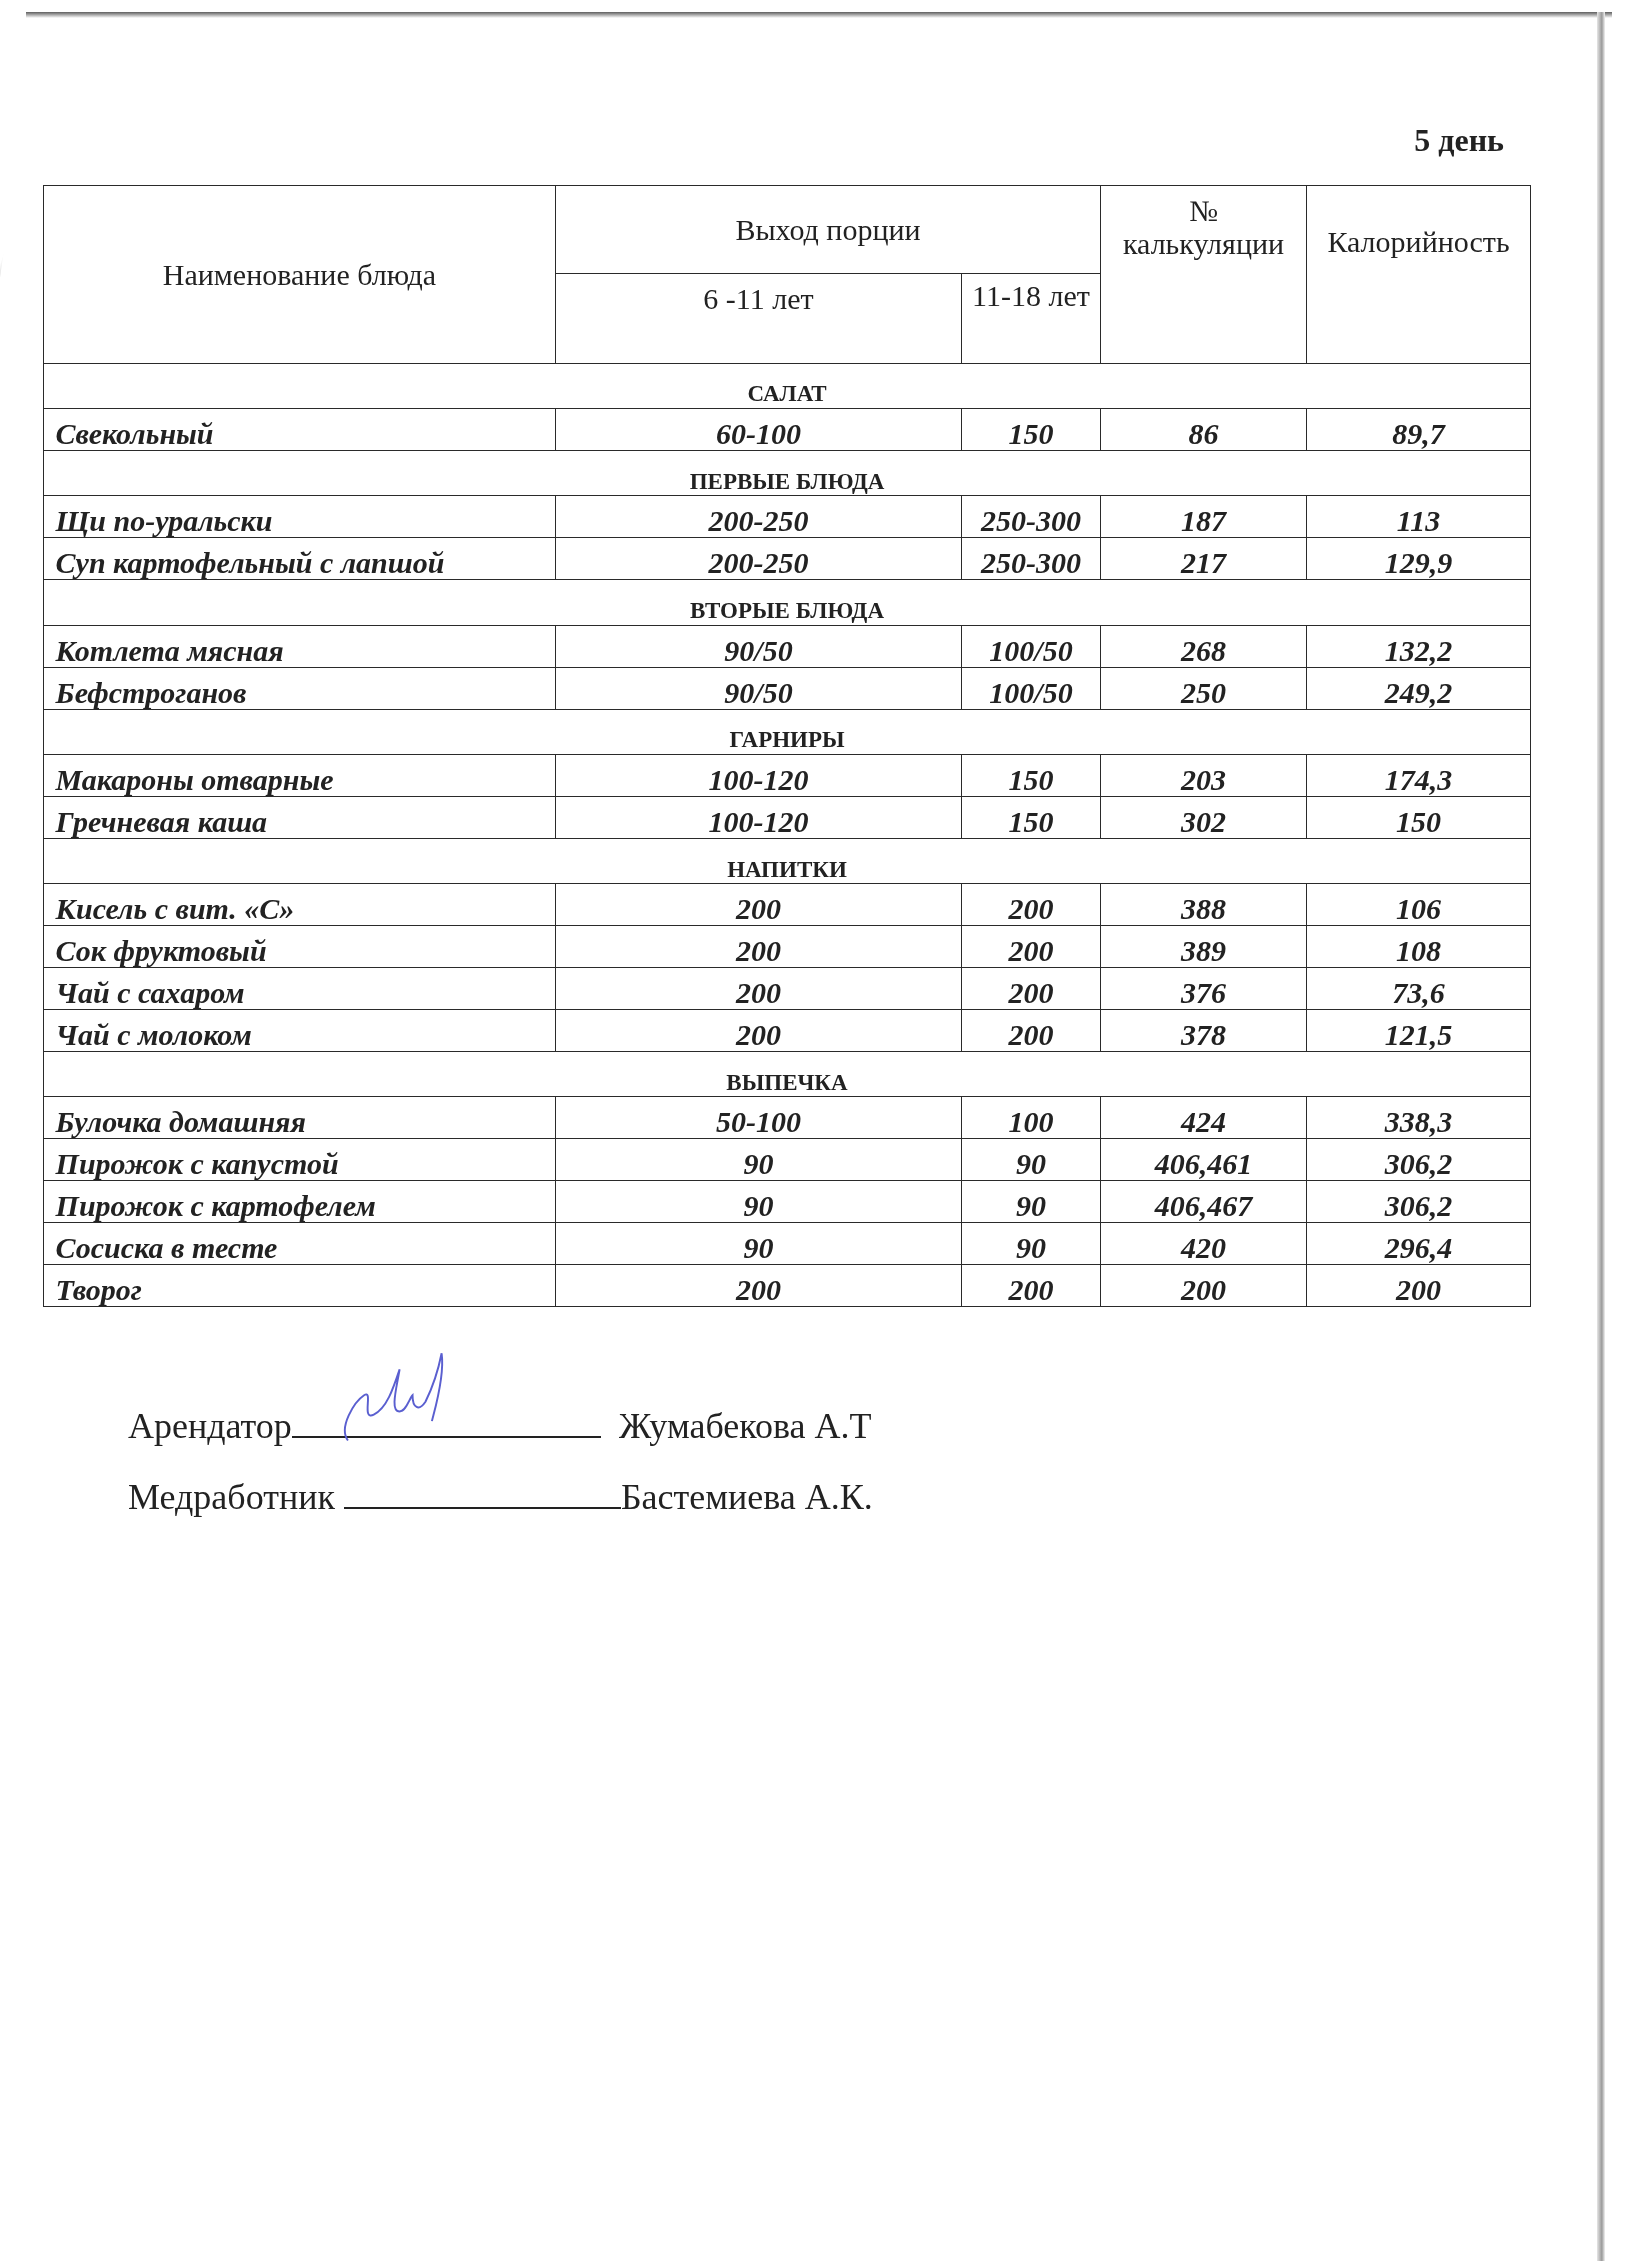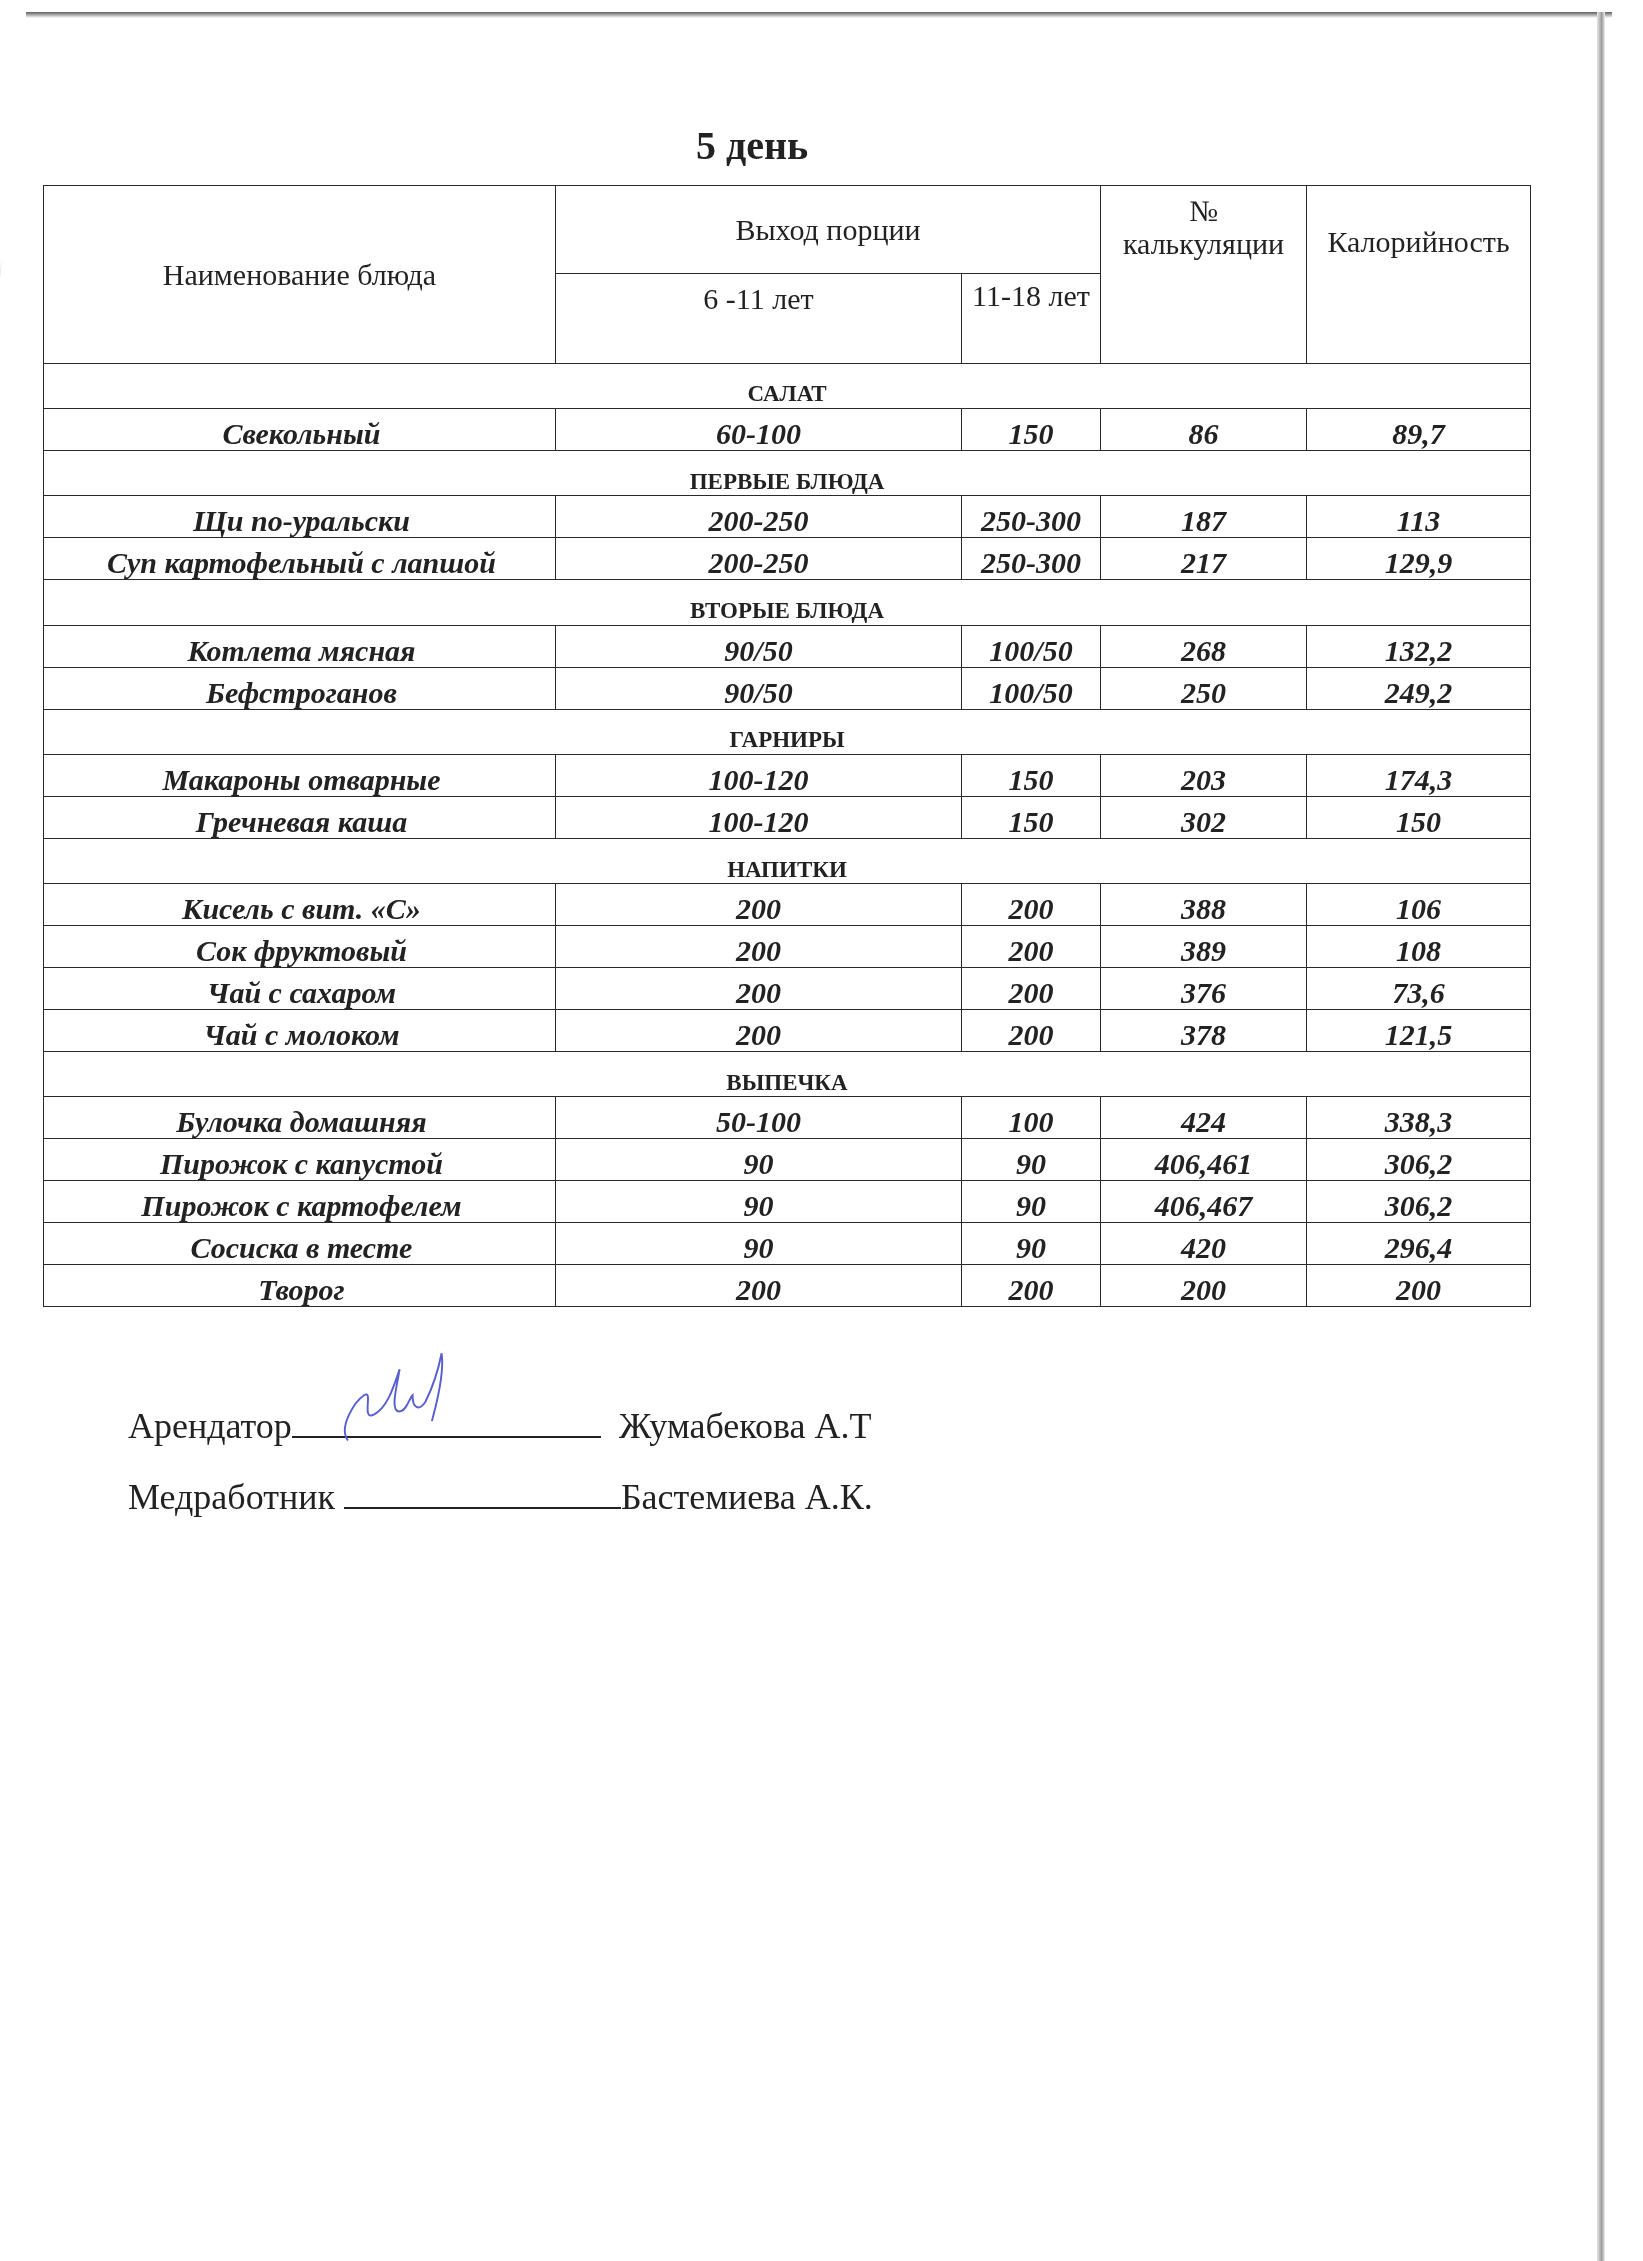"5 день" .title { font-size: 40px -> 32px; text-align: center -> right }
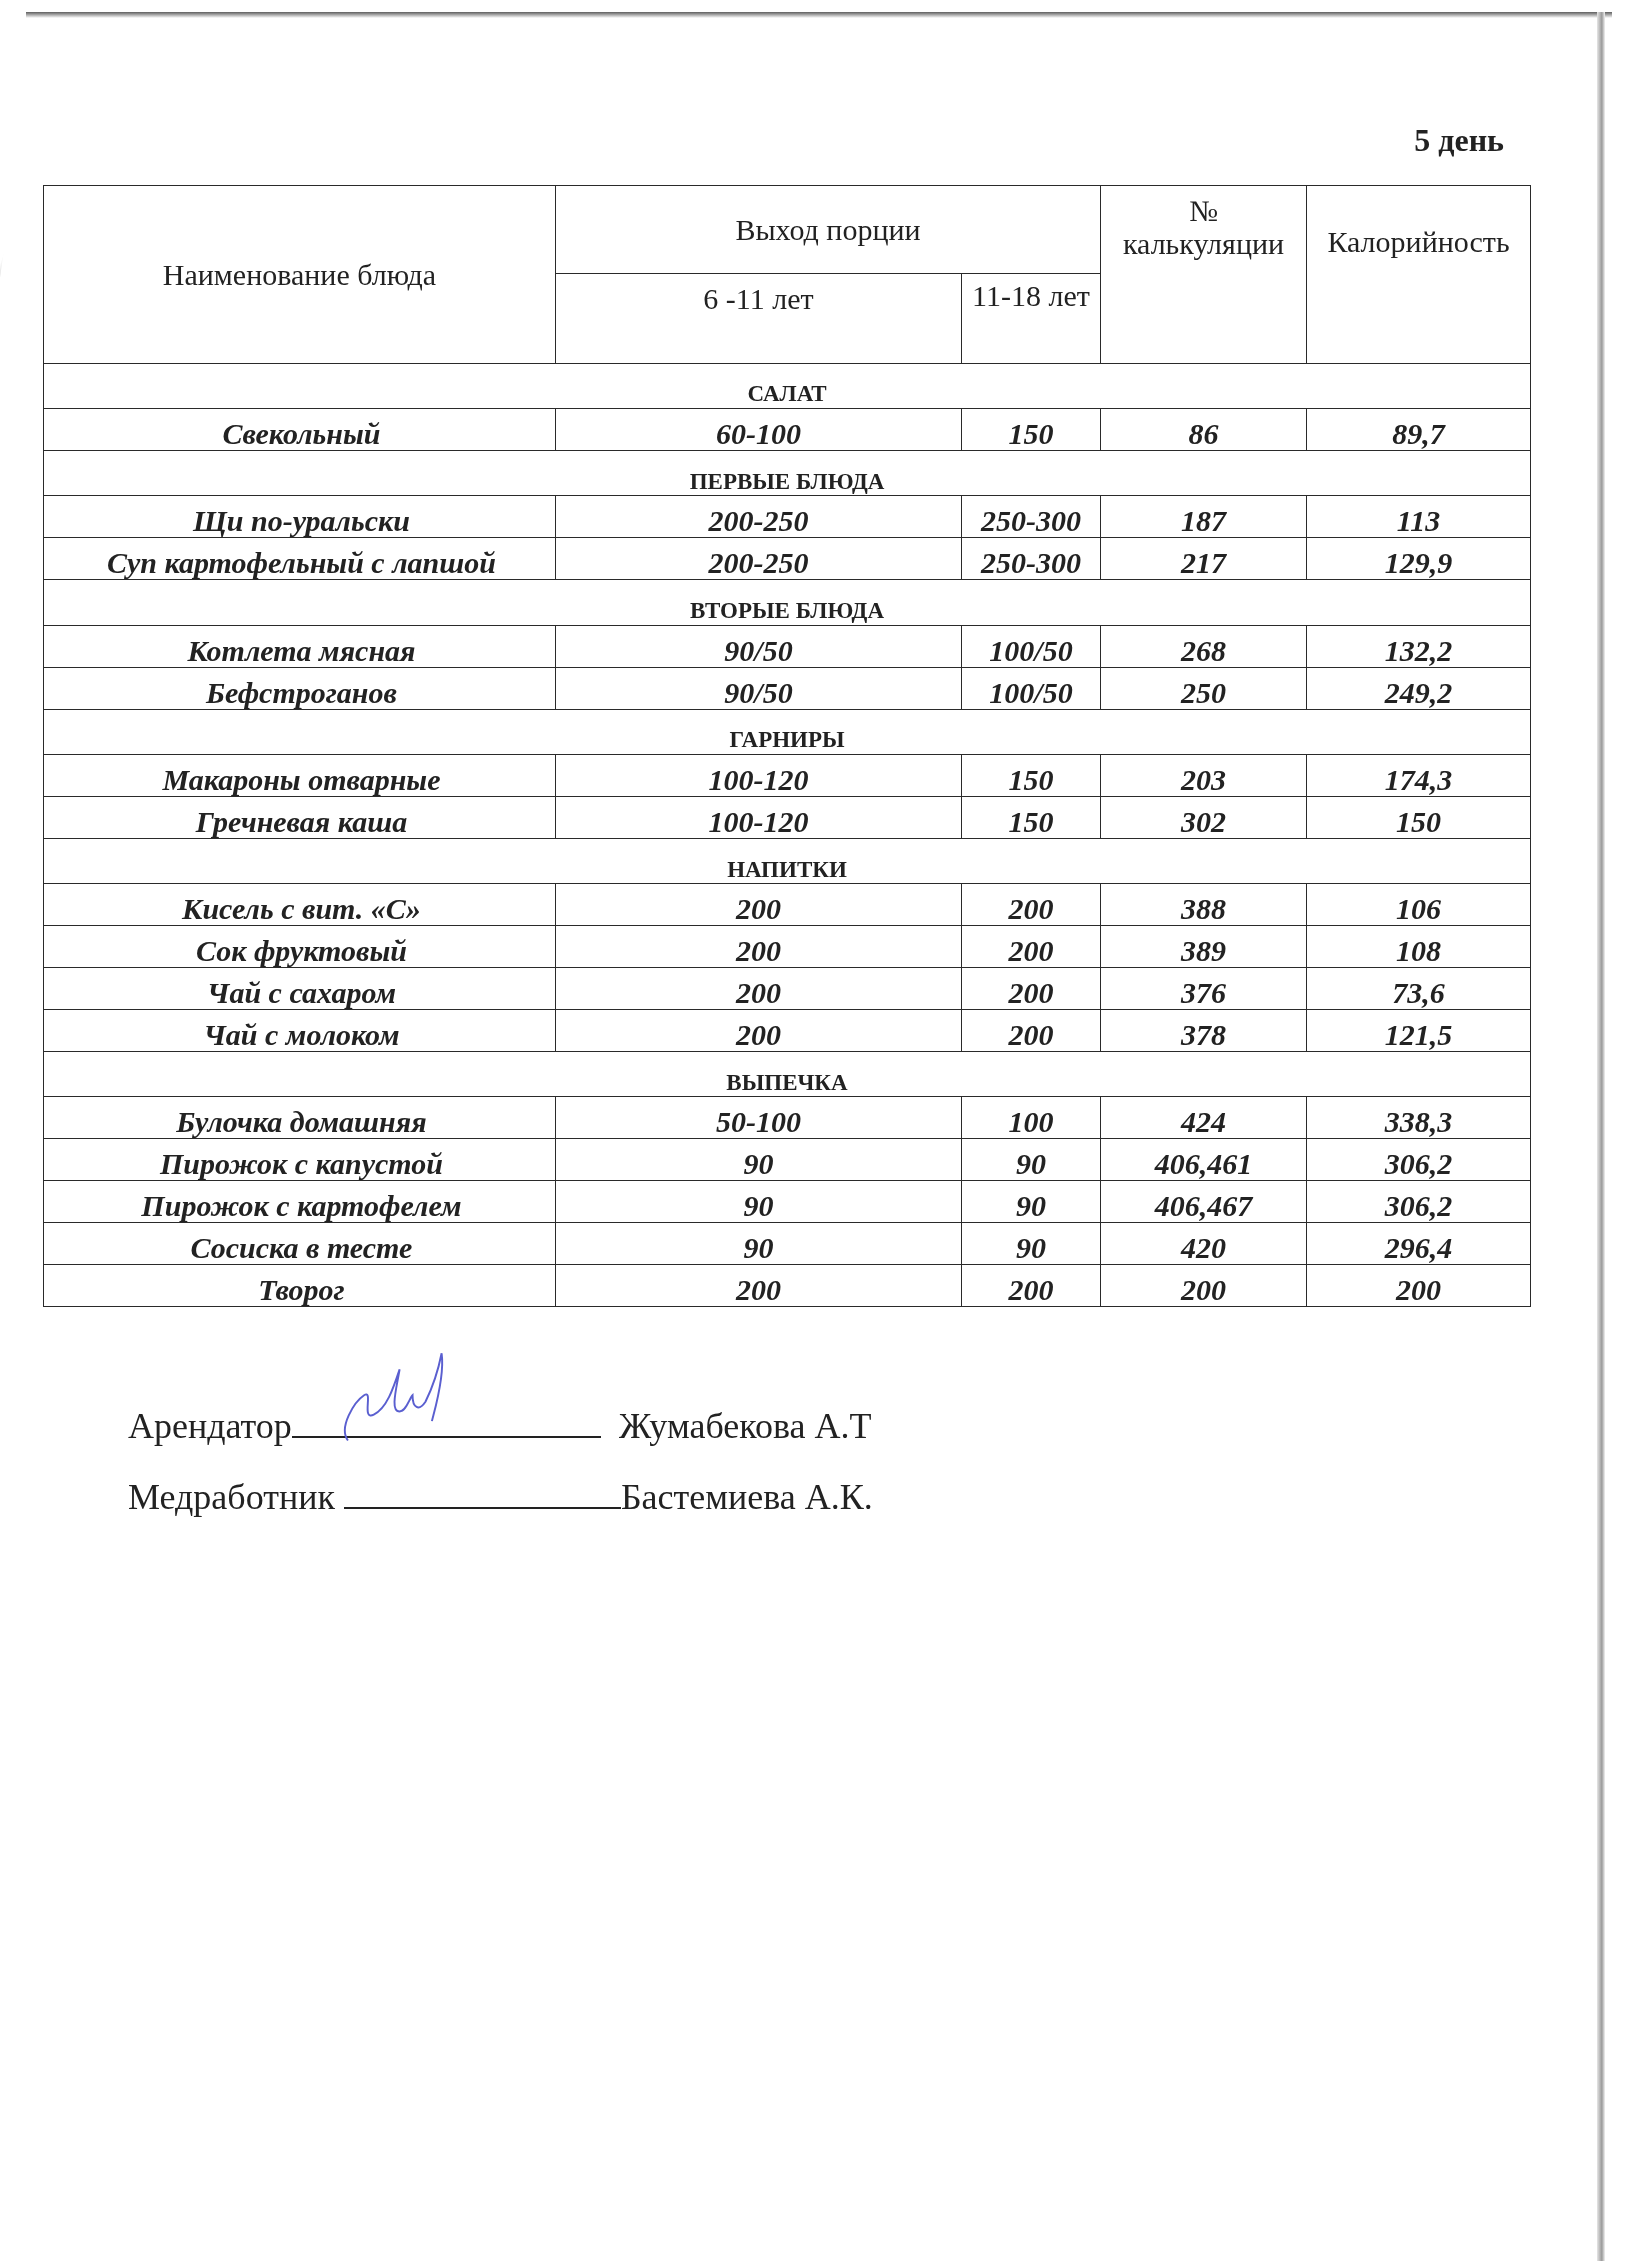"Свекольный" tr.item td.name { text-align: center -> left }
